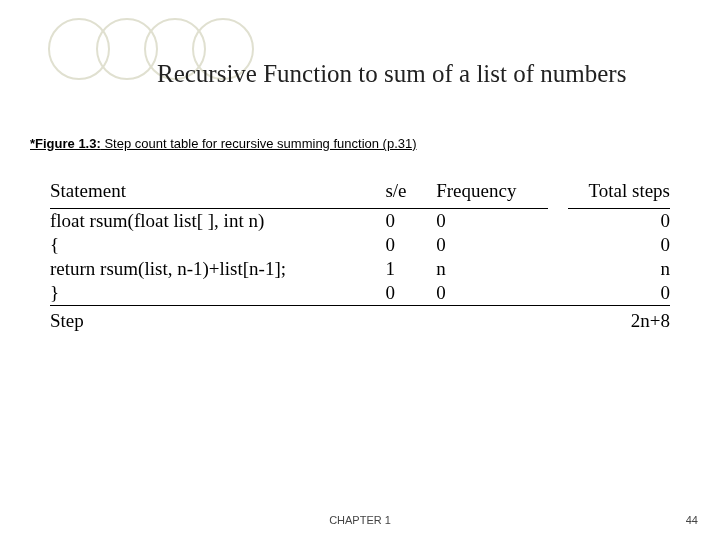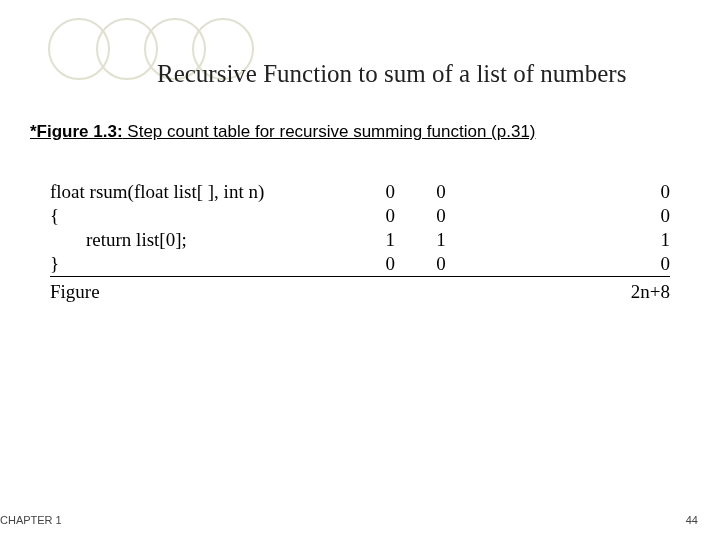"*Figure 1.3: Step count table" .caption { font-size: 17px -> 13px; top: 122px -> 136px }
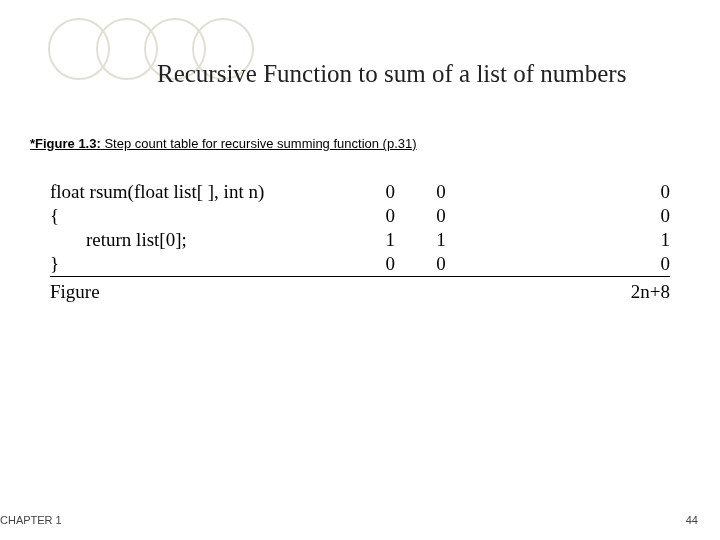"Statement" tr.hdrrow { html: none -> <tr> <td>Statement</td> <td>s/e</td> <td>Frequency</td> <td></td> <td>Total steps</td> </tr> }
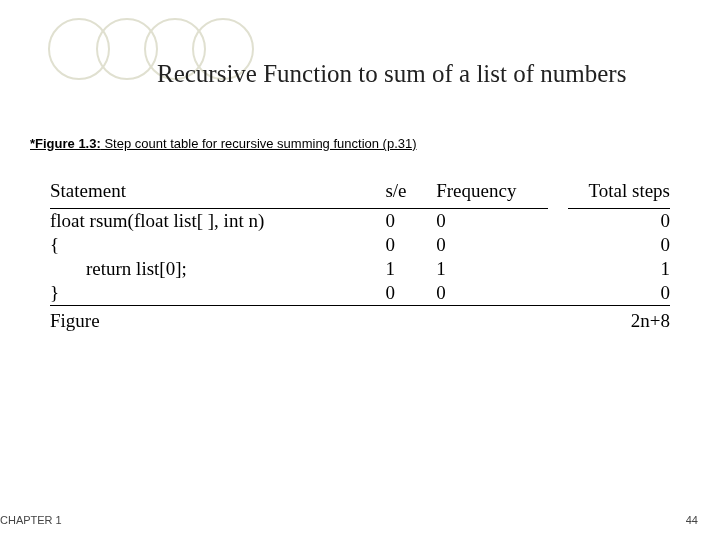"return rsum(list, n-1)+list[n-1];" tr.body-row { html: none -> <tr> <td>return rsum(list, n-1)+list[n-1];</td> <td>1</td> <td>n</td> <td></td> <td>n</td> </tr> }
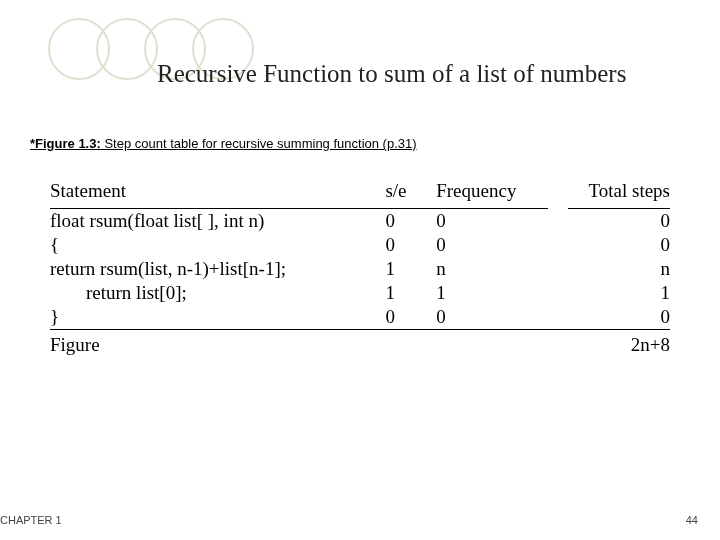"return list[0];" tr.body-row { html: <tr> <td><span>return list[0];</span></td> <td>1</td> <td>1</td> <td></td> <td>1</td> </tr> -> none }
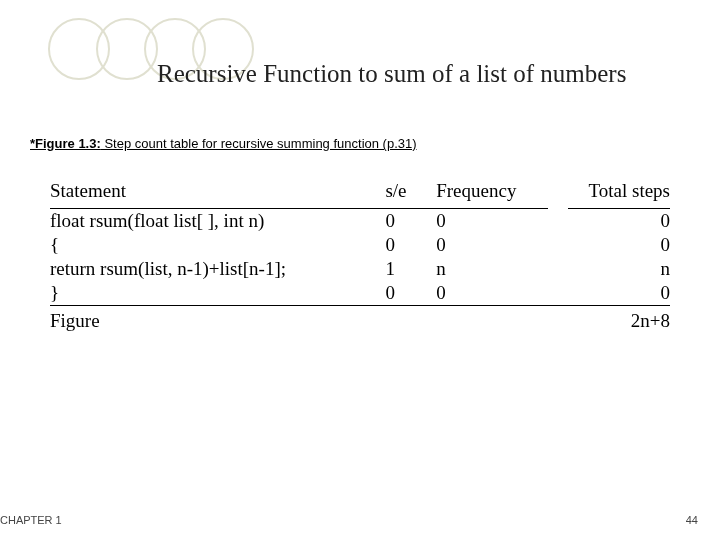"Figure" td.c-stmt { text: Figure -> Step }
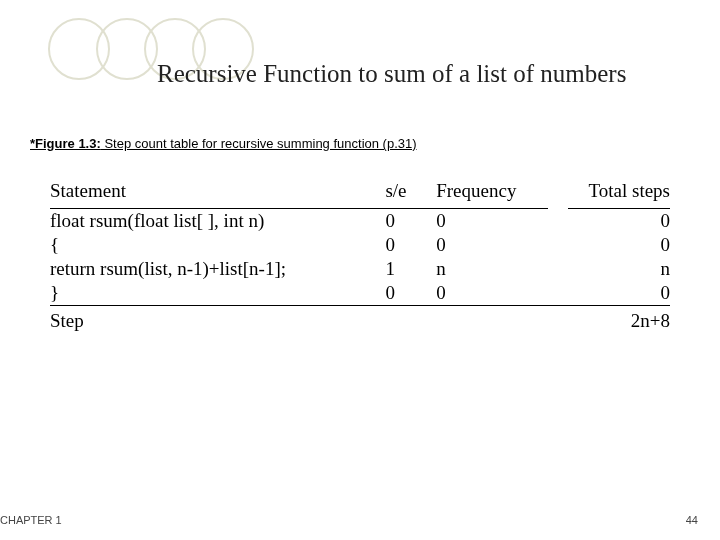"CHAPTER 1" .footer-chap { text-align: left -> center }
